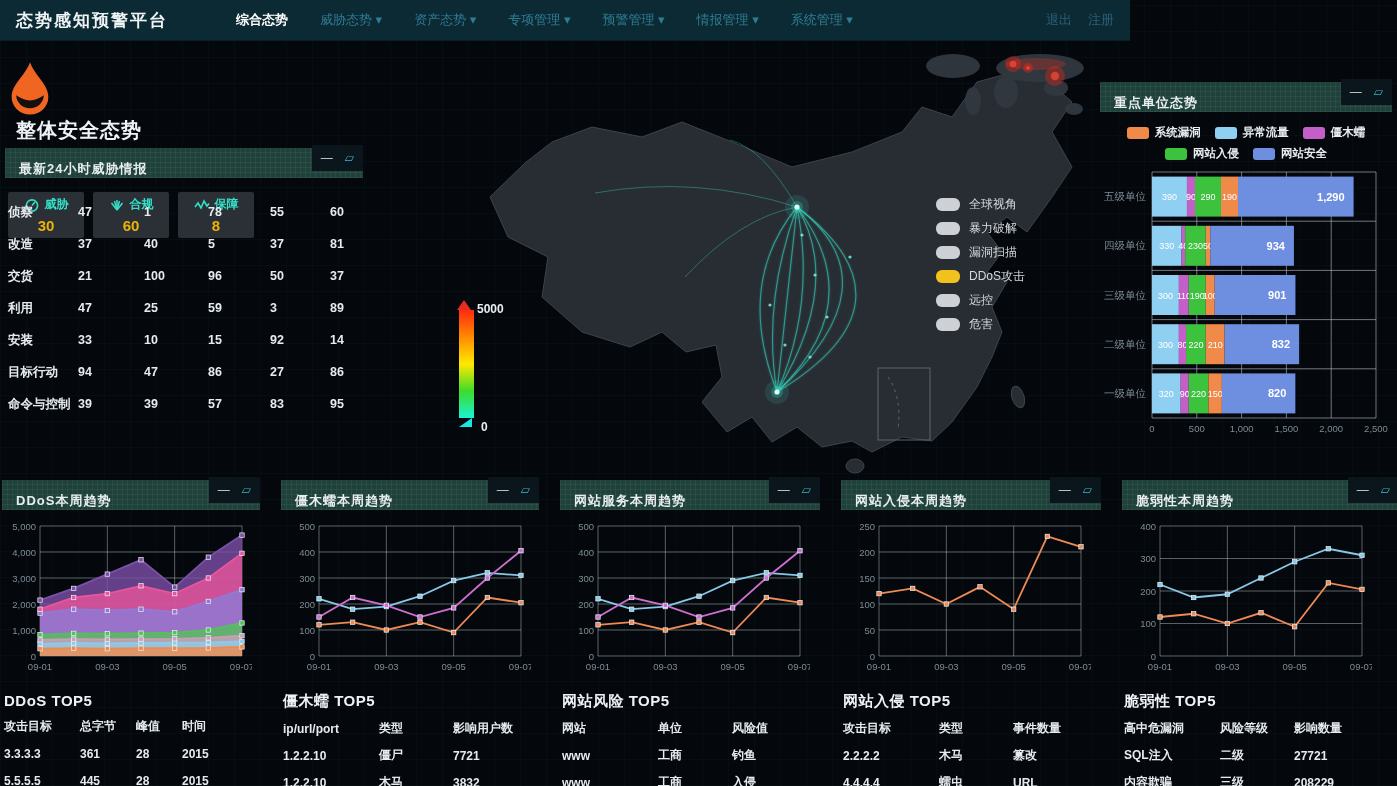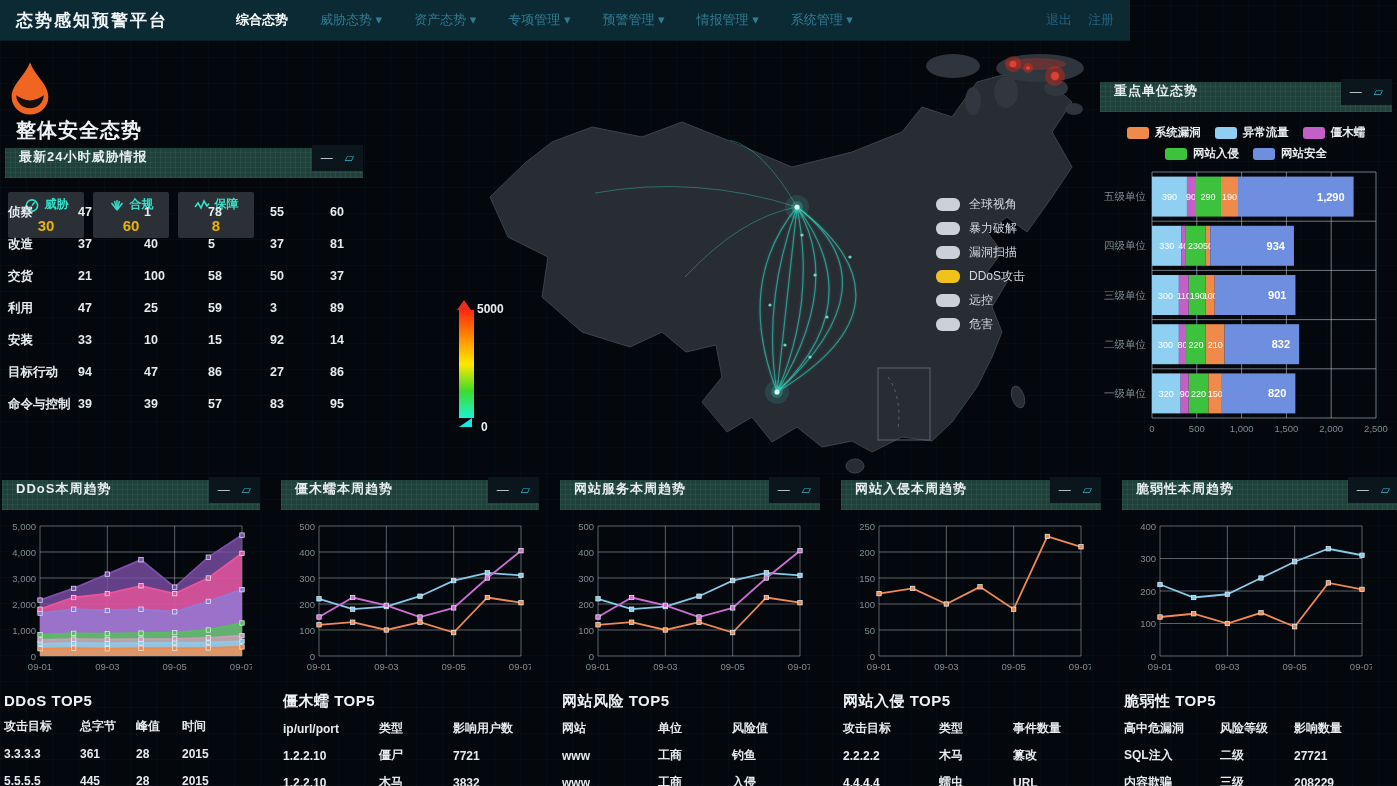"重点单位态势" .panel-hd { align-items: flex-start -> flex-end }
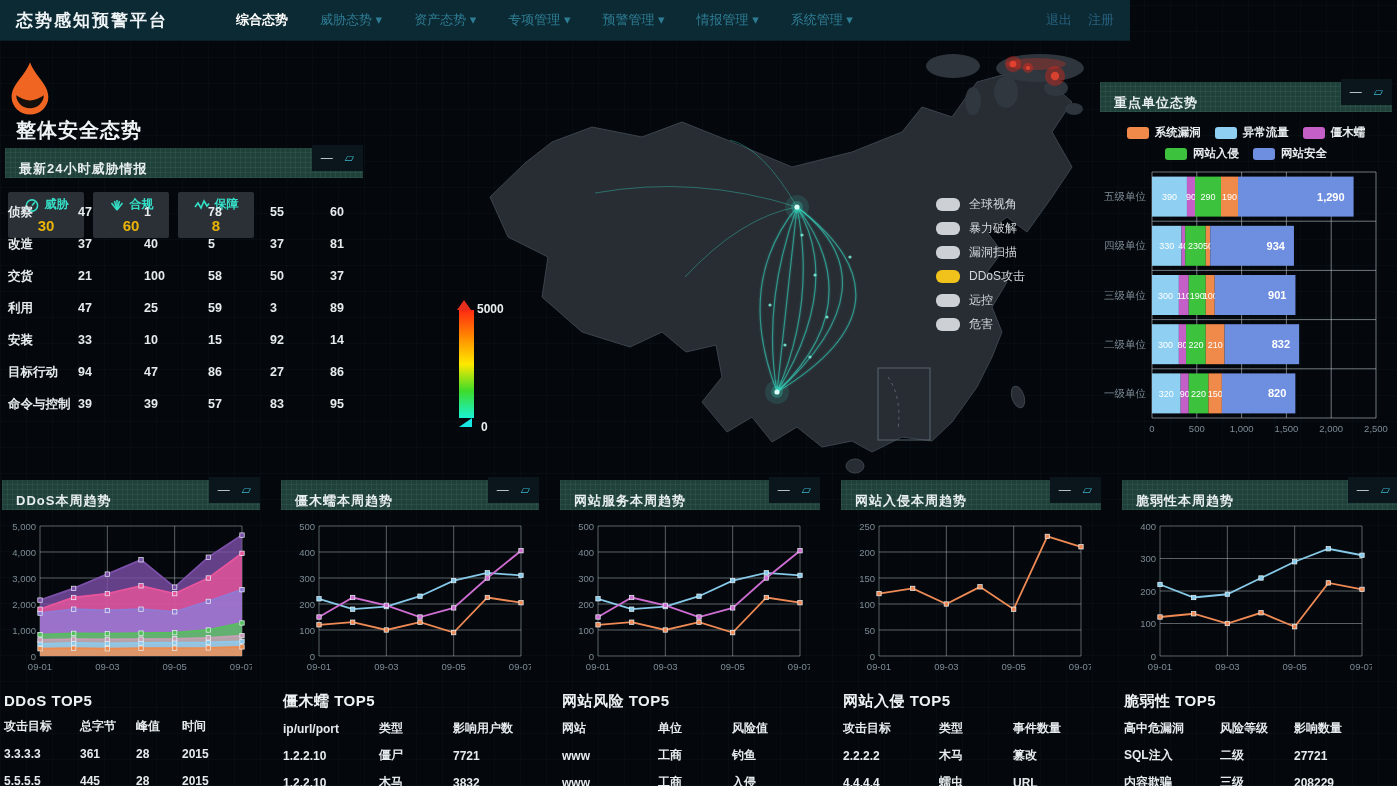"58" div { text: 58 -> 96 }
